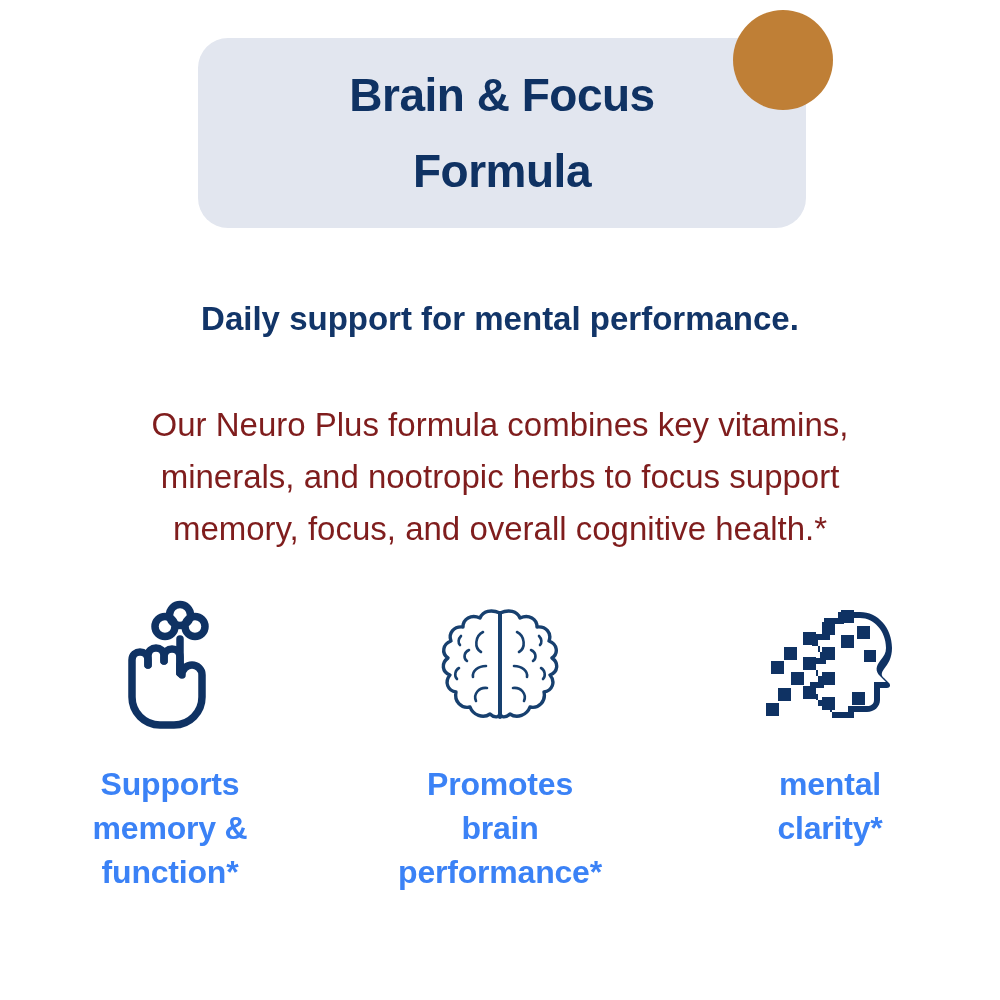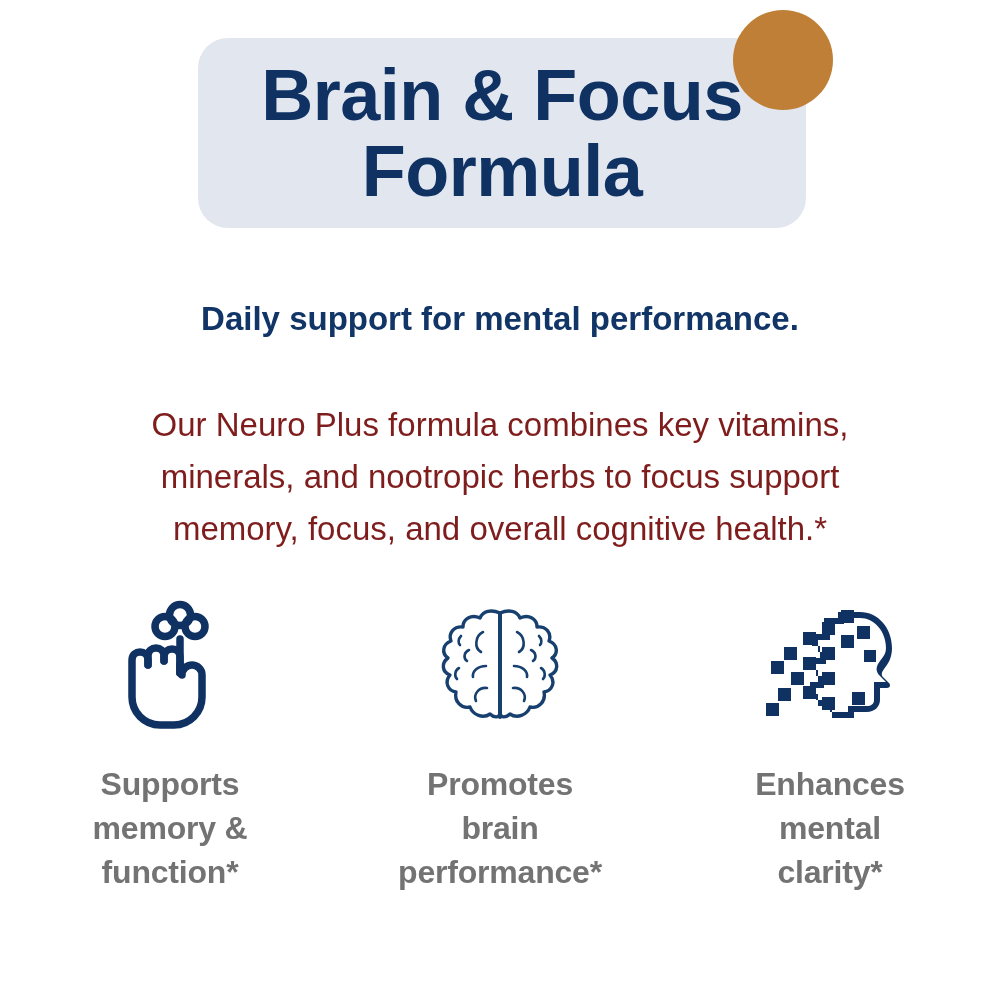"Brain & Focus" .title-text { font-size: 72px -> 46px }
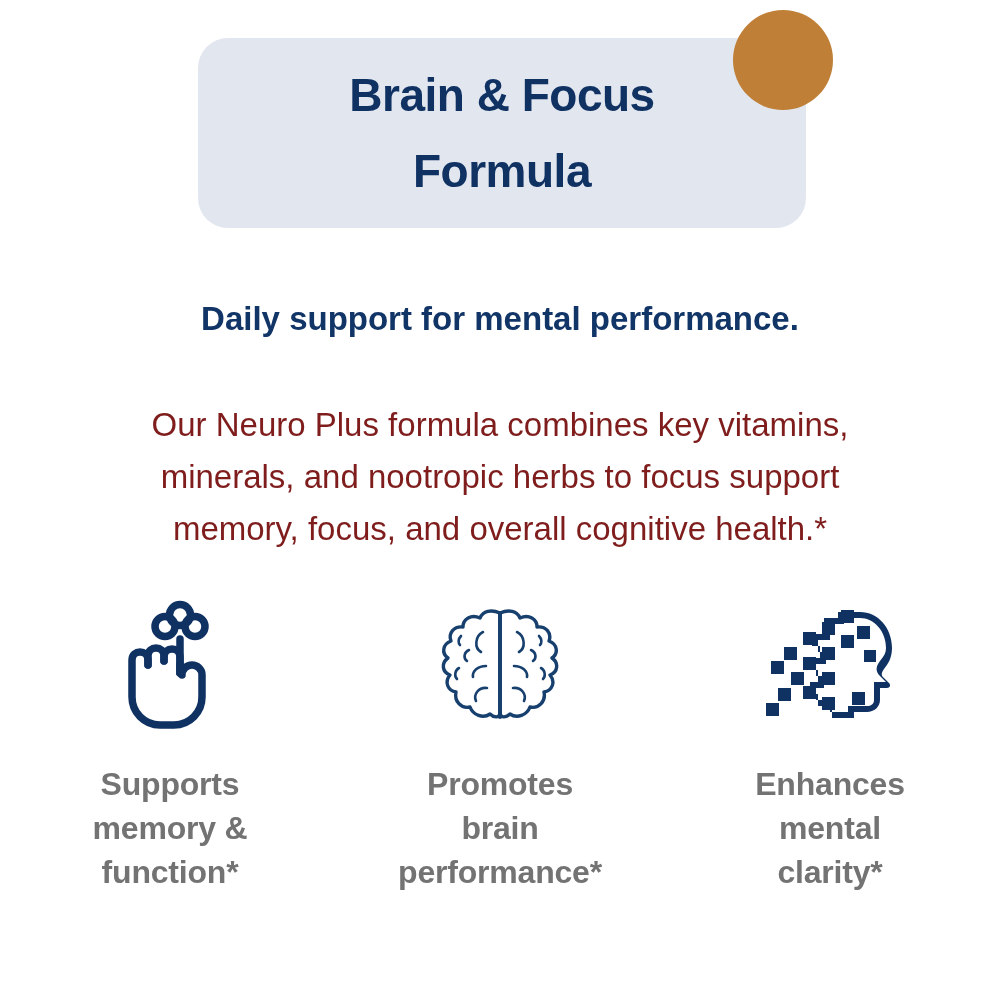"Supports" .benefit-label { color: #737373 -> #3b82f6 }
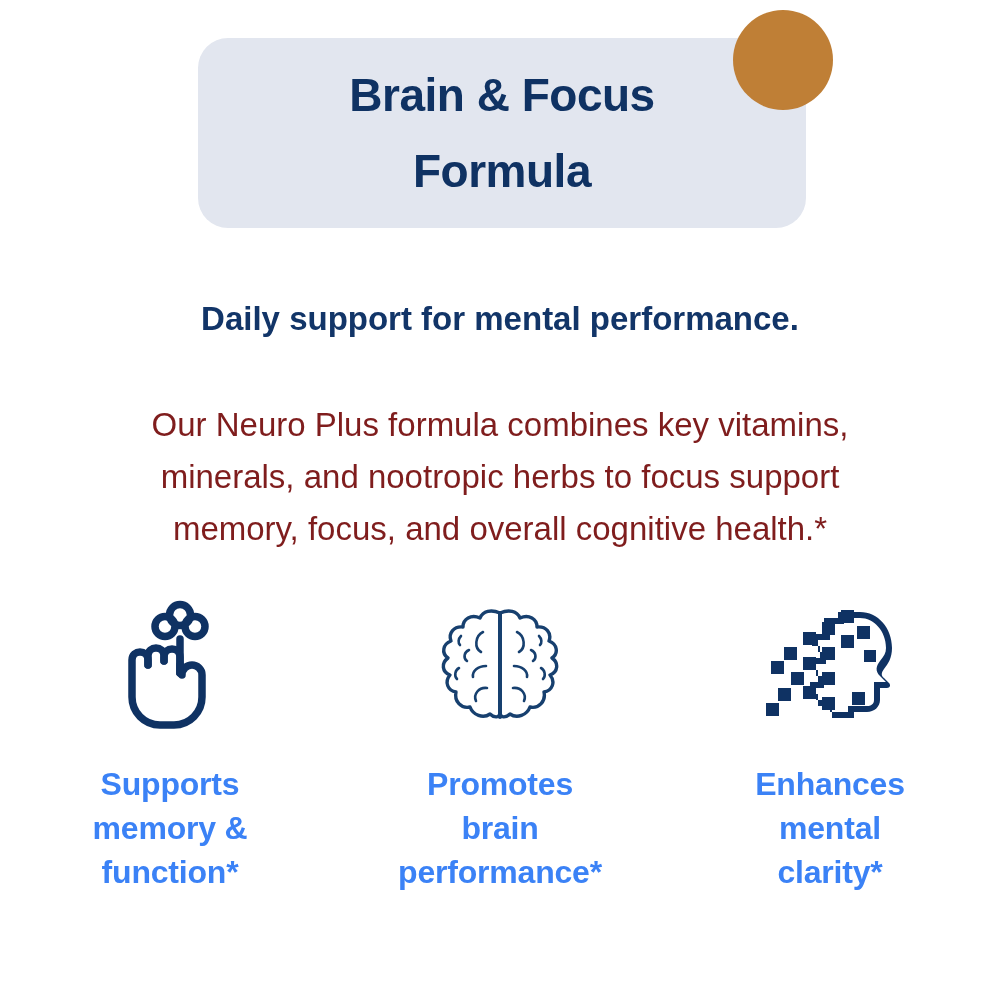"Enhances" span.ln { html: <span>Enhances</span> -> none }
